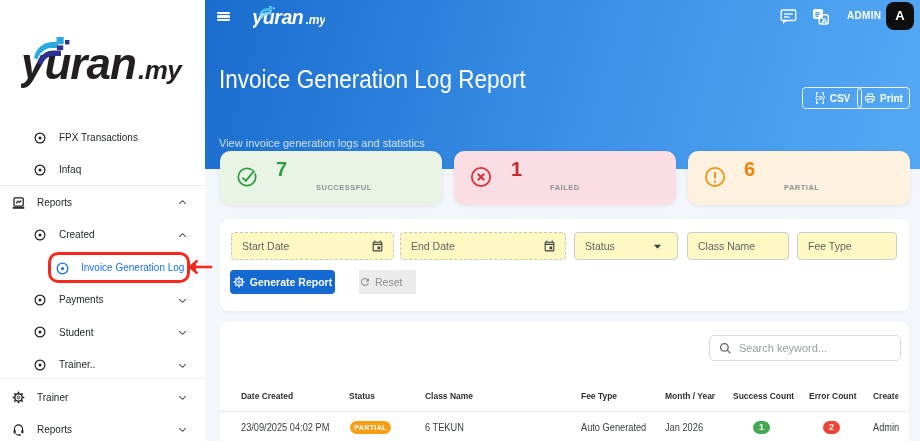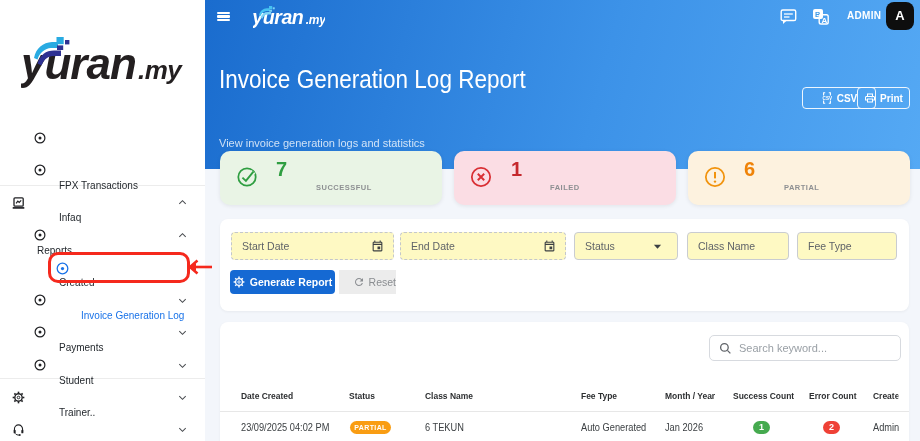"CSV" div.abs { width: 74px -> 60px }
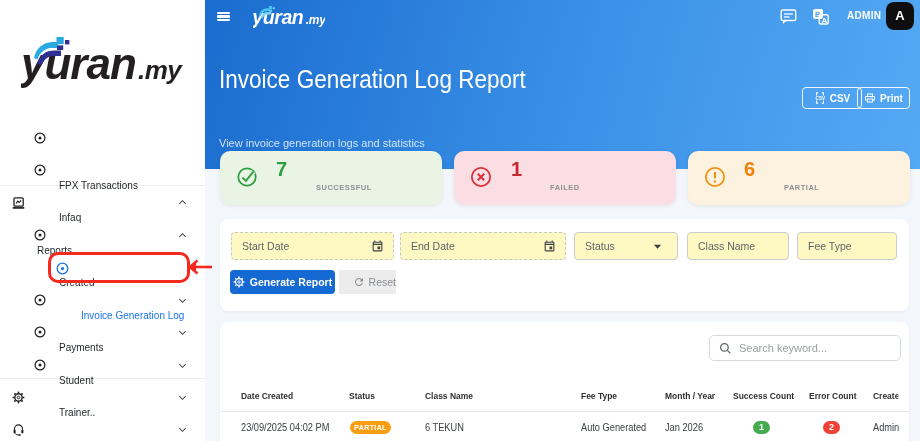"FPX Transactions" .mi-text { margin-top: 48px -> none }
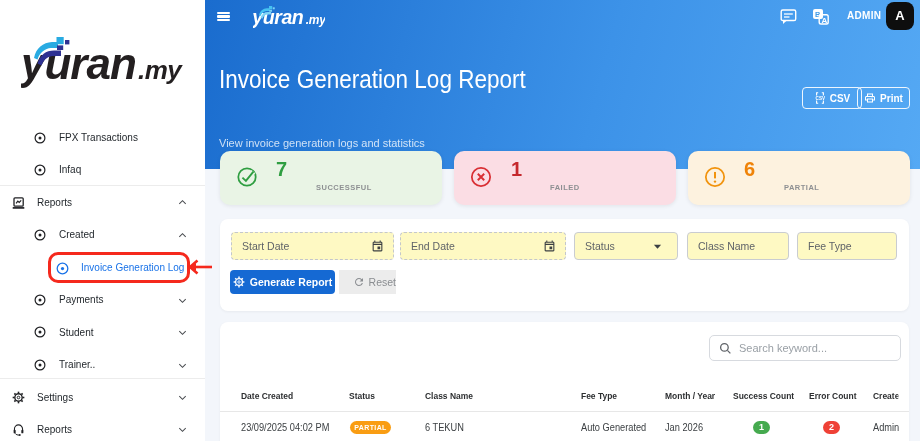"Reset" .btn-reset { justify-content: flex-end -> flex-start; left: 339px -> 359px }
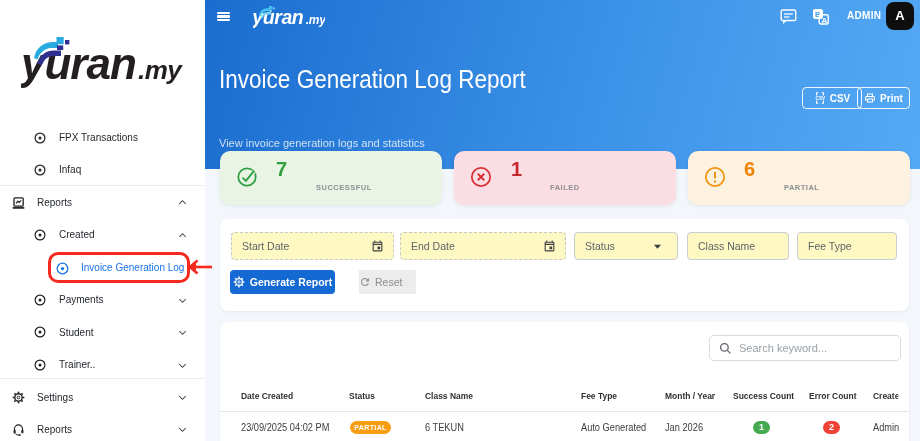"Settings" div.abs { text: Settings -> Trainer }
